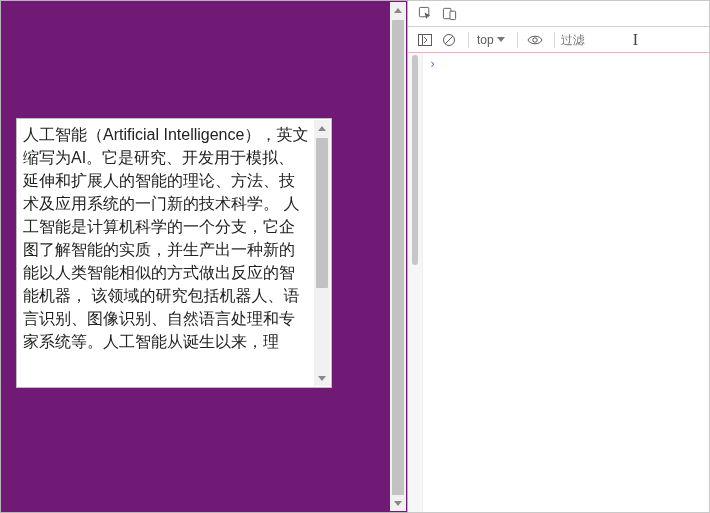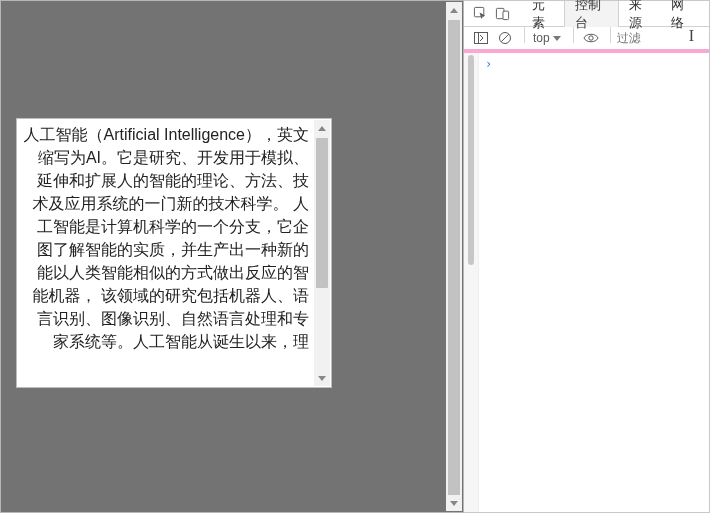"元素" div.tabs { html: <div> <div>元素</div> <div>控制台</div> <div>来源</div> <div>网络</div> </div> -> none }
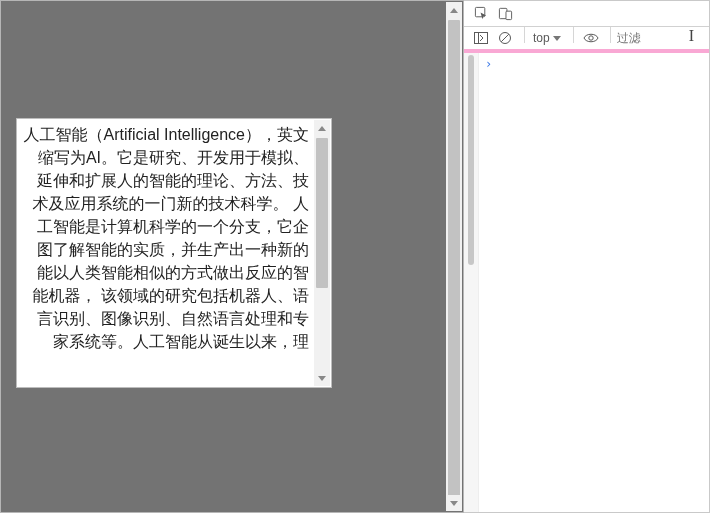"top" .dt-row2 { align-items: none -> center; border-bottom: 4px solid #f9a8d4 -> 1px solid #f9a8d4 }
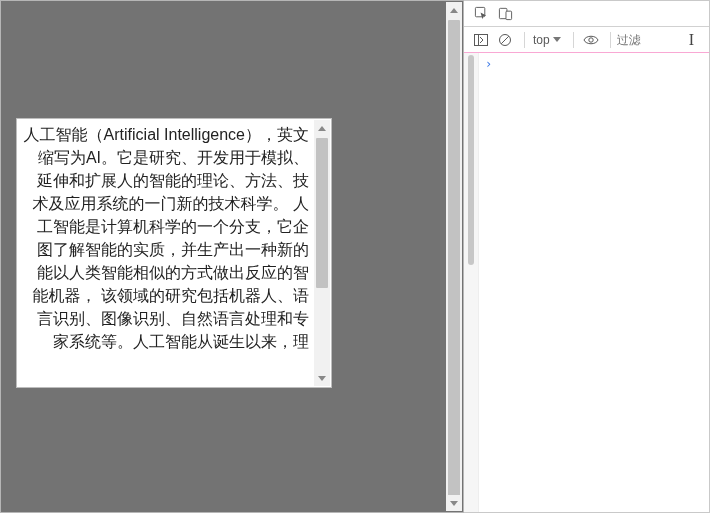"人工智能（Artificial" .viewport { background: #737373 -> #701a75; text-align: right -> none; width: 464px -> 408px }
